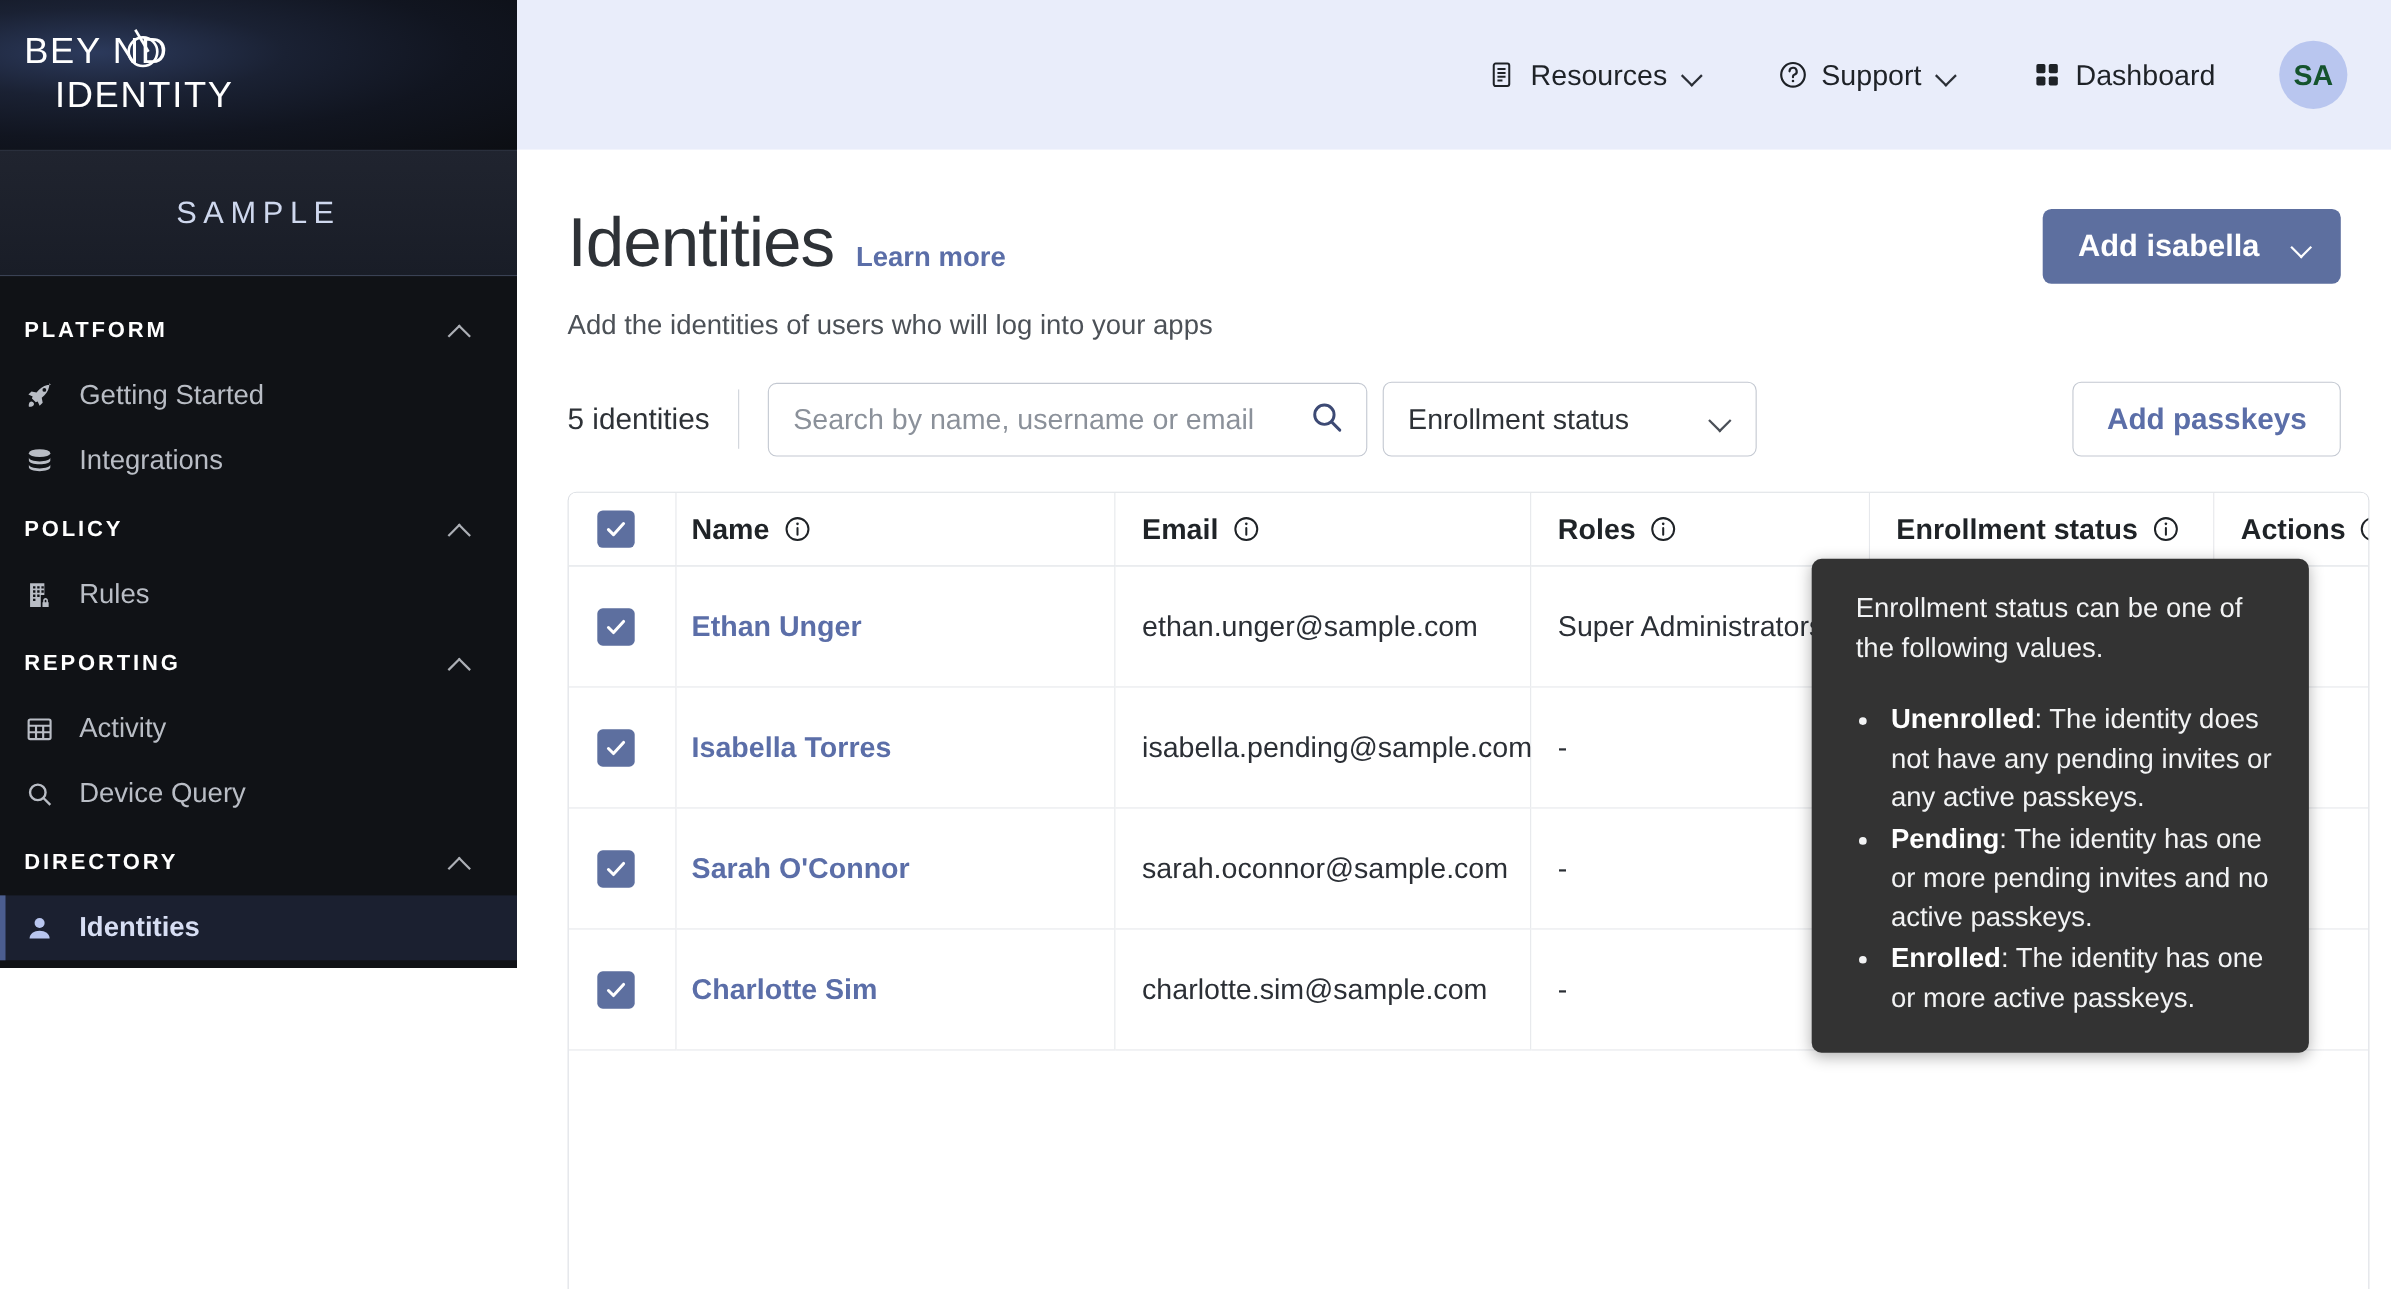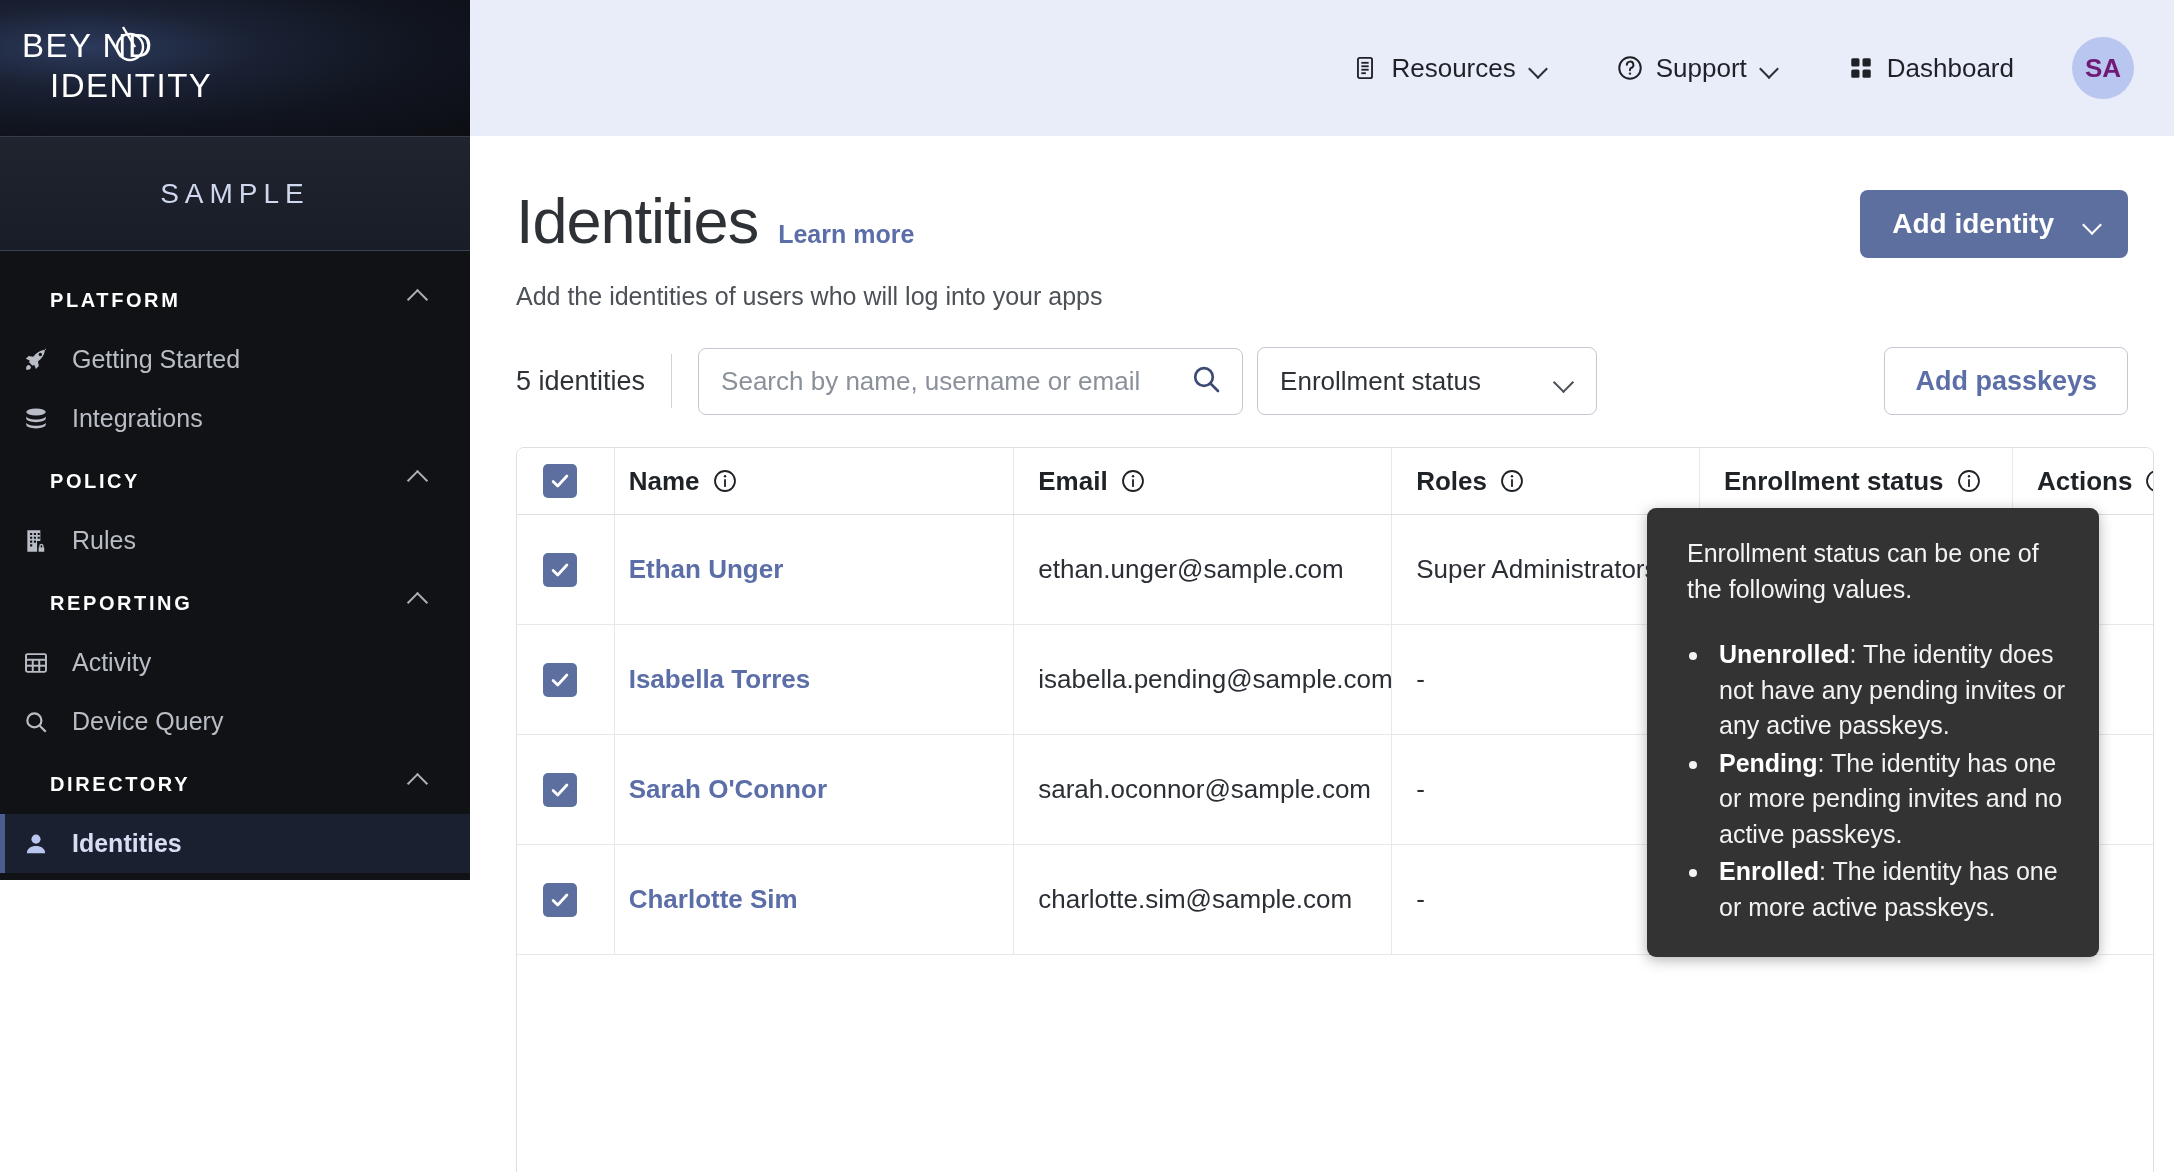"SA" .avatar { color: #701a75 -> #14532d }
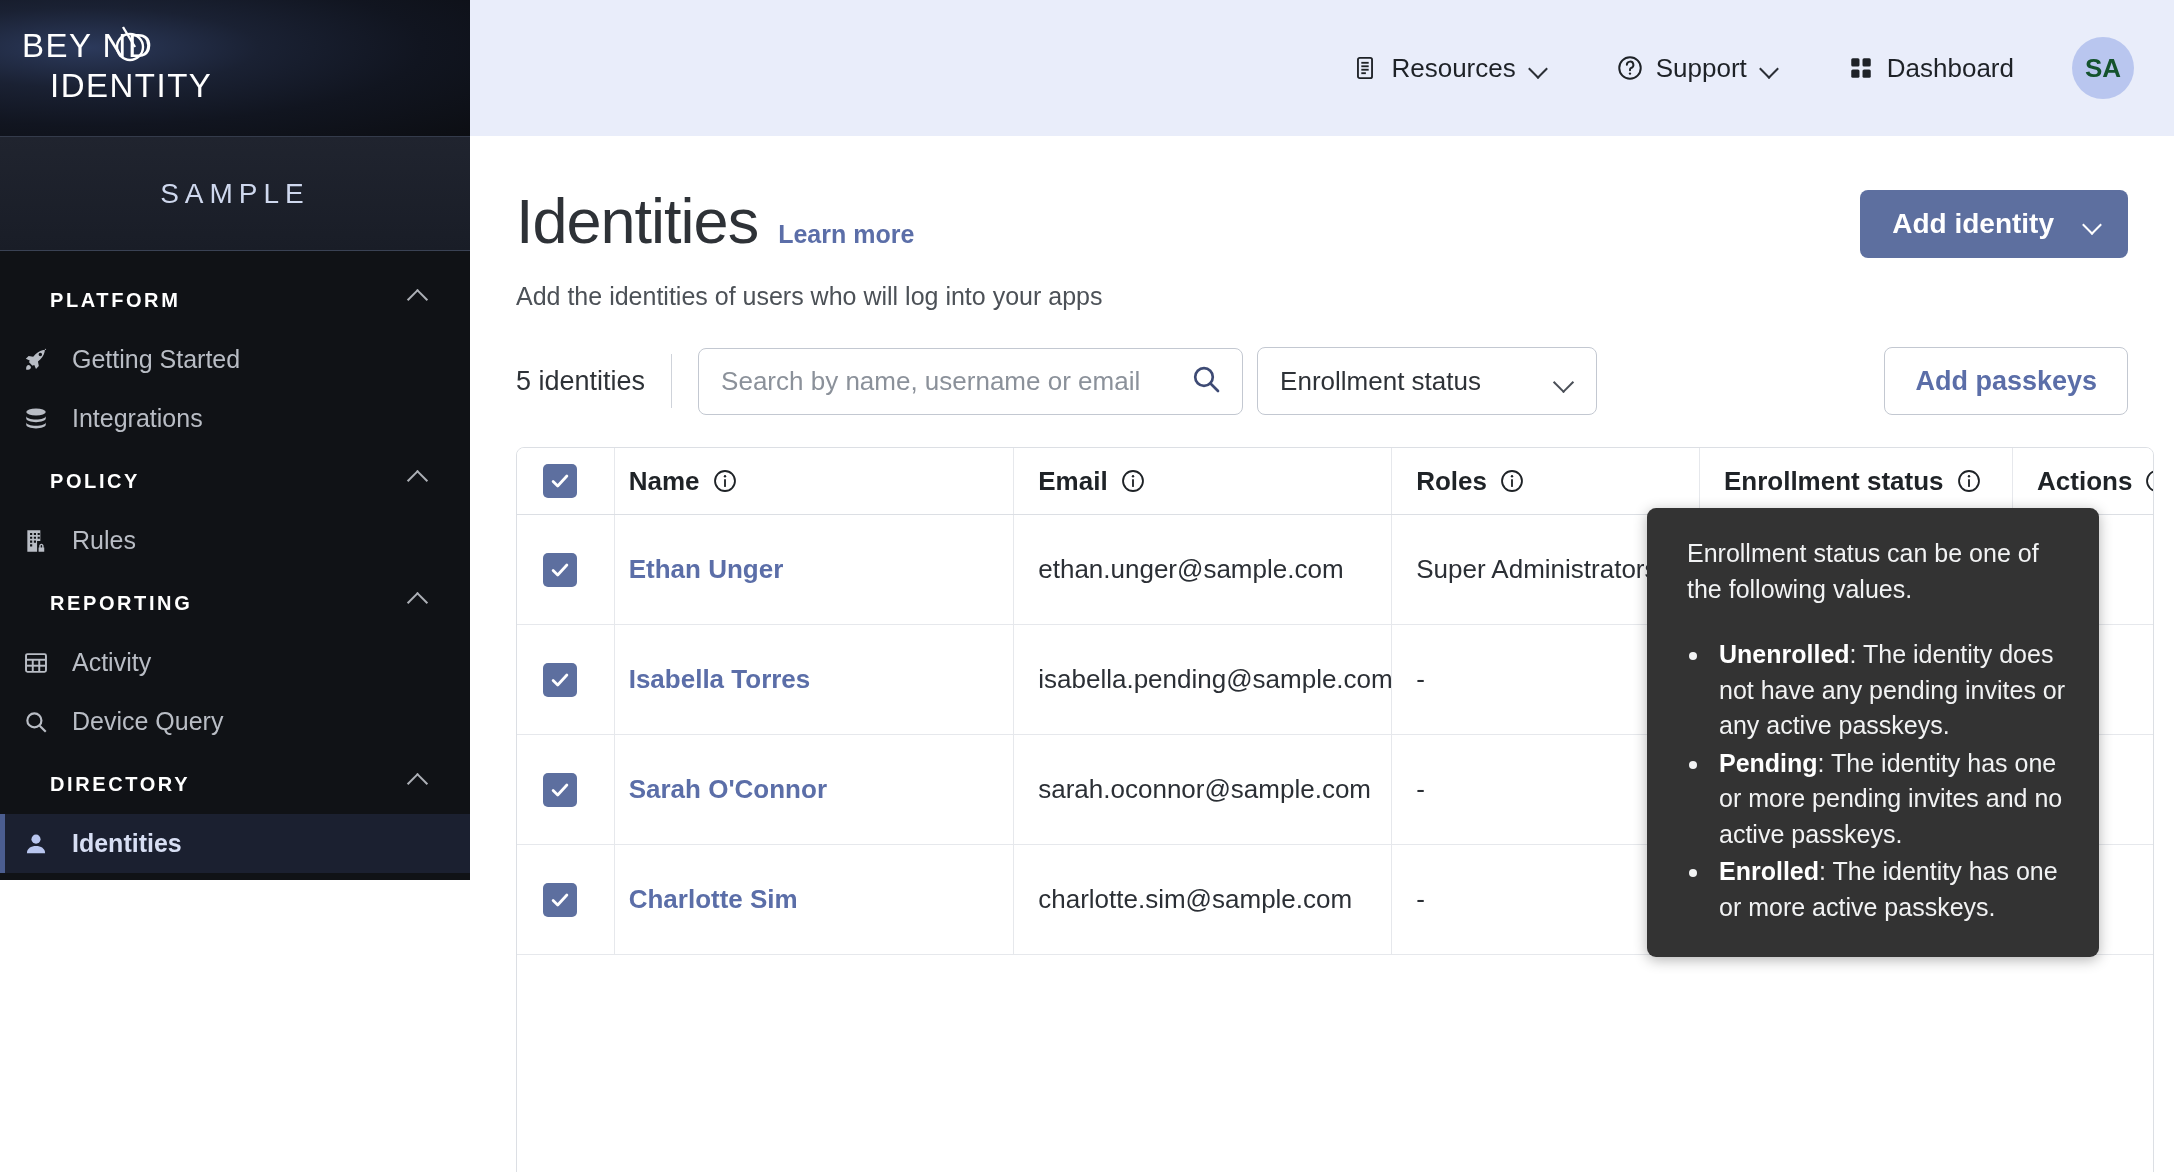"Add identity" span { text: identity -> isabella }
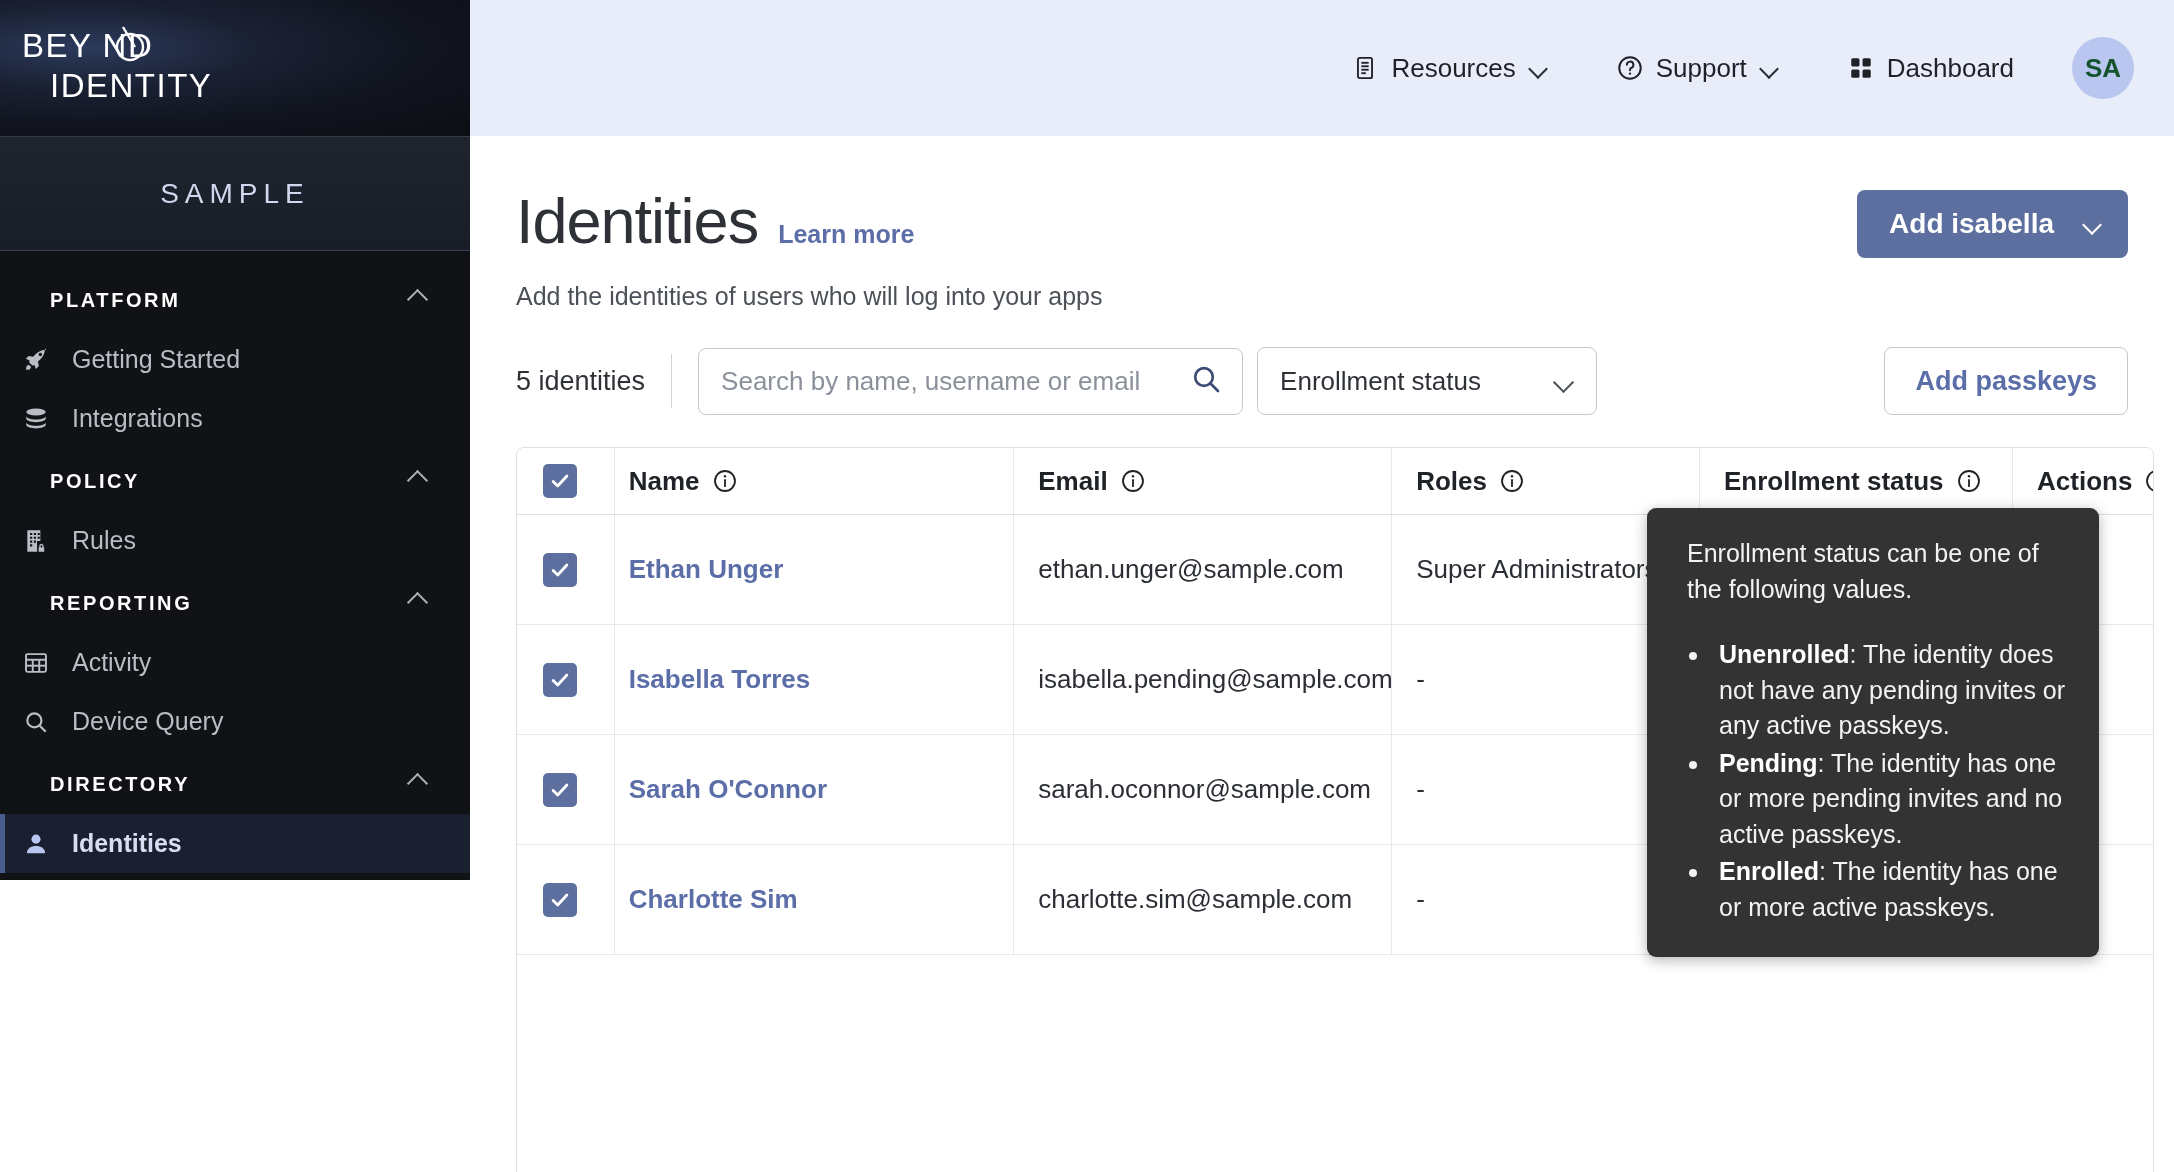"PLATFORM" .nav-section { align-items: none -> center; margin-left: 28px -> none }
